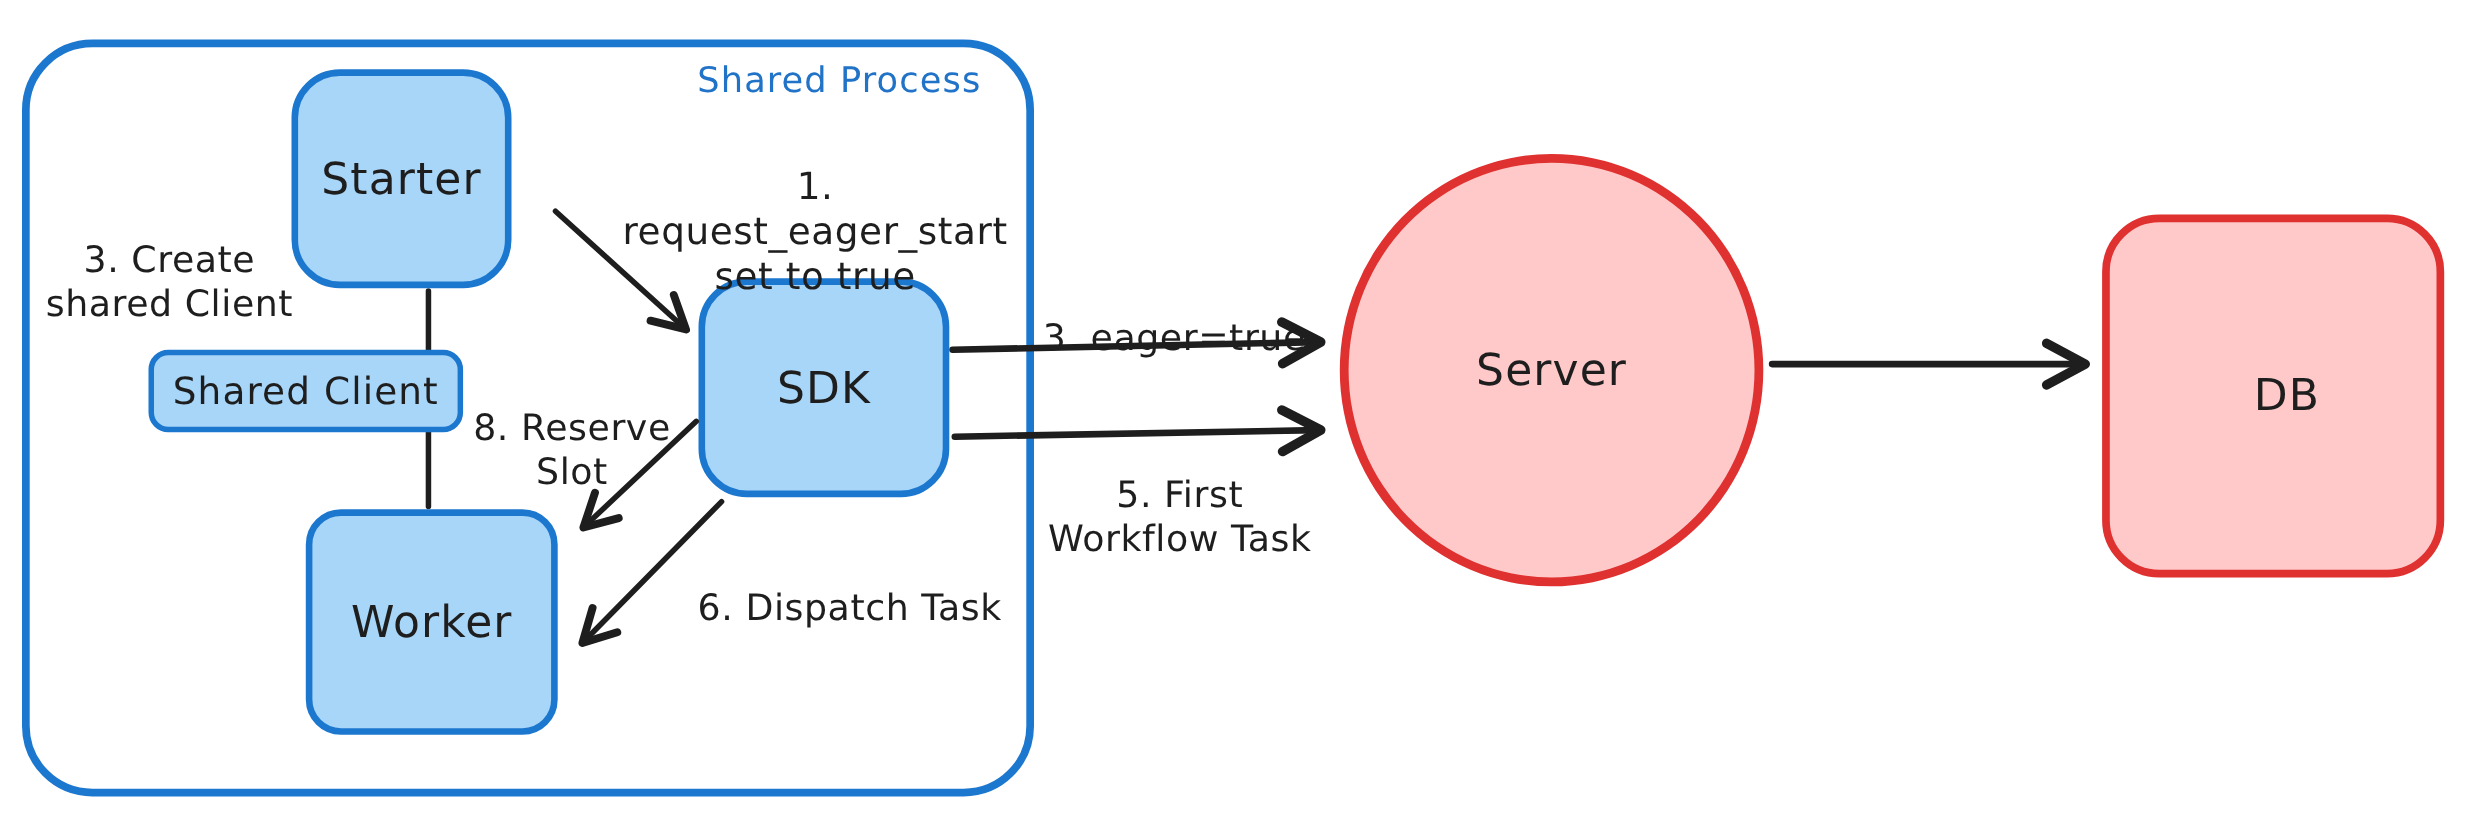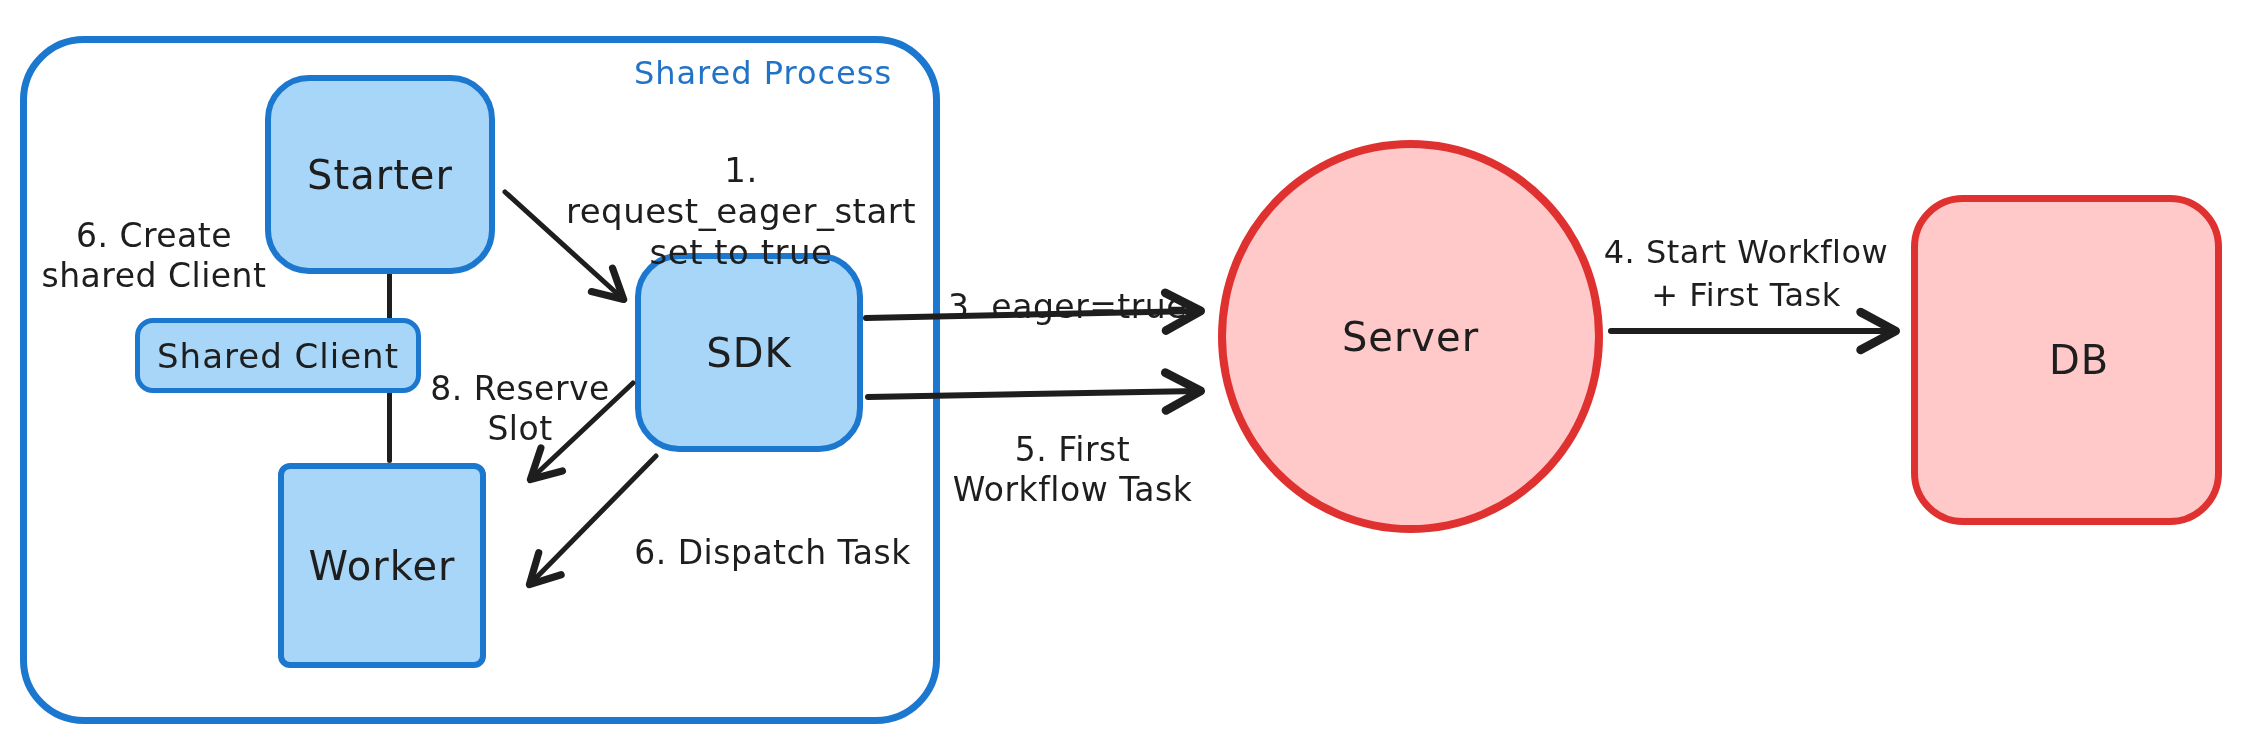"Starter" .node-starter { margin-top: 12px -> none; width: 230px -> 200px }
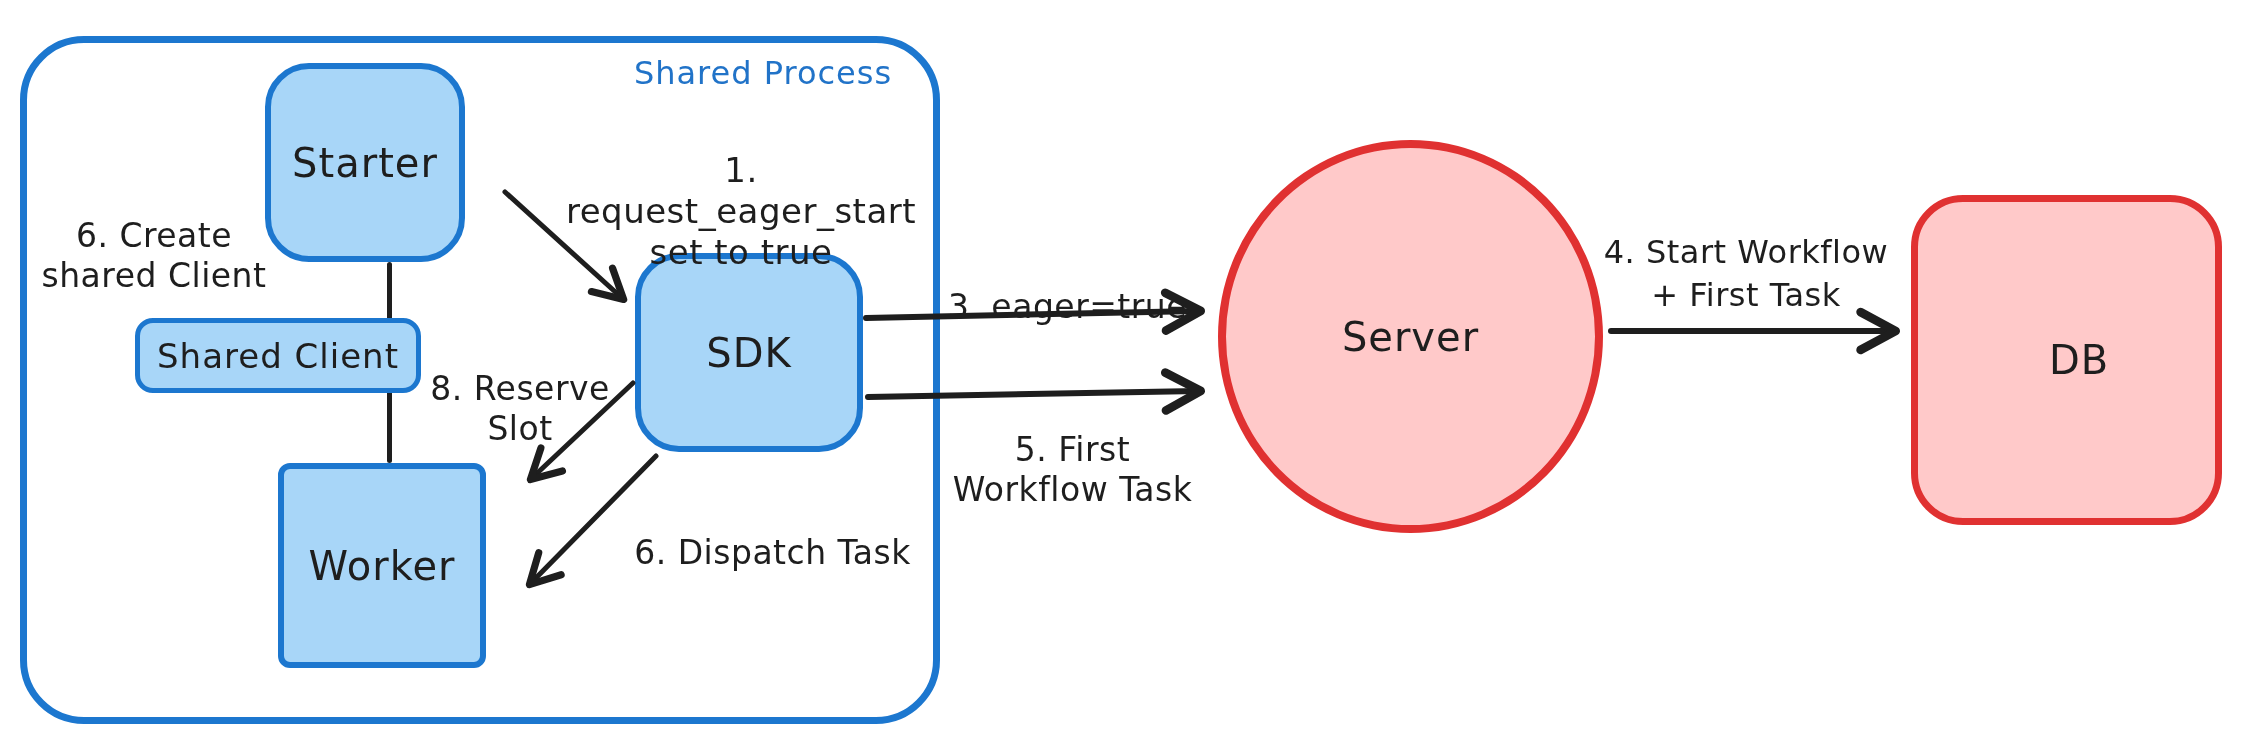"6. Create" div.note { text: 6 -> 3 }
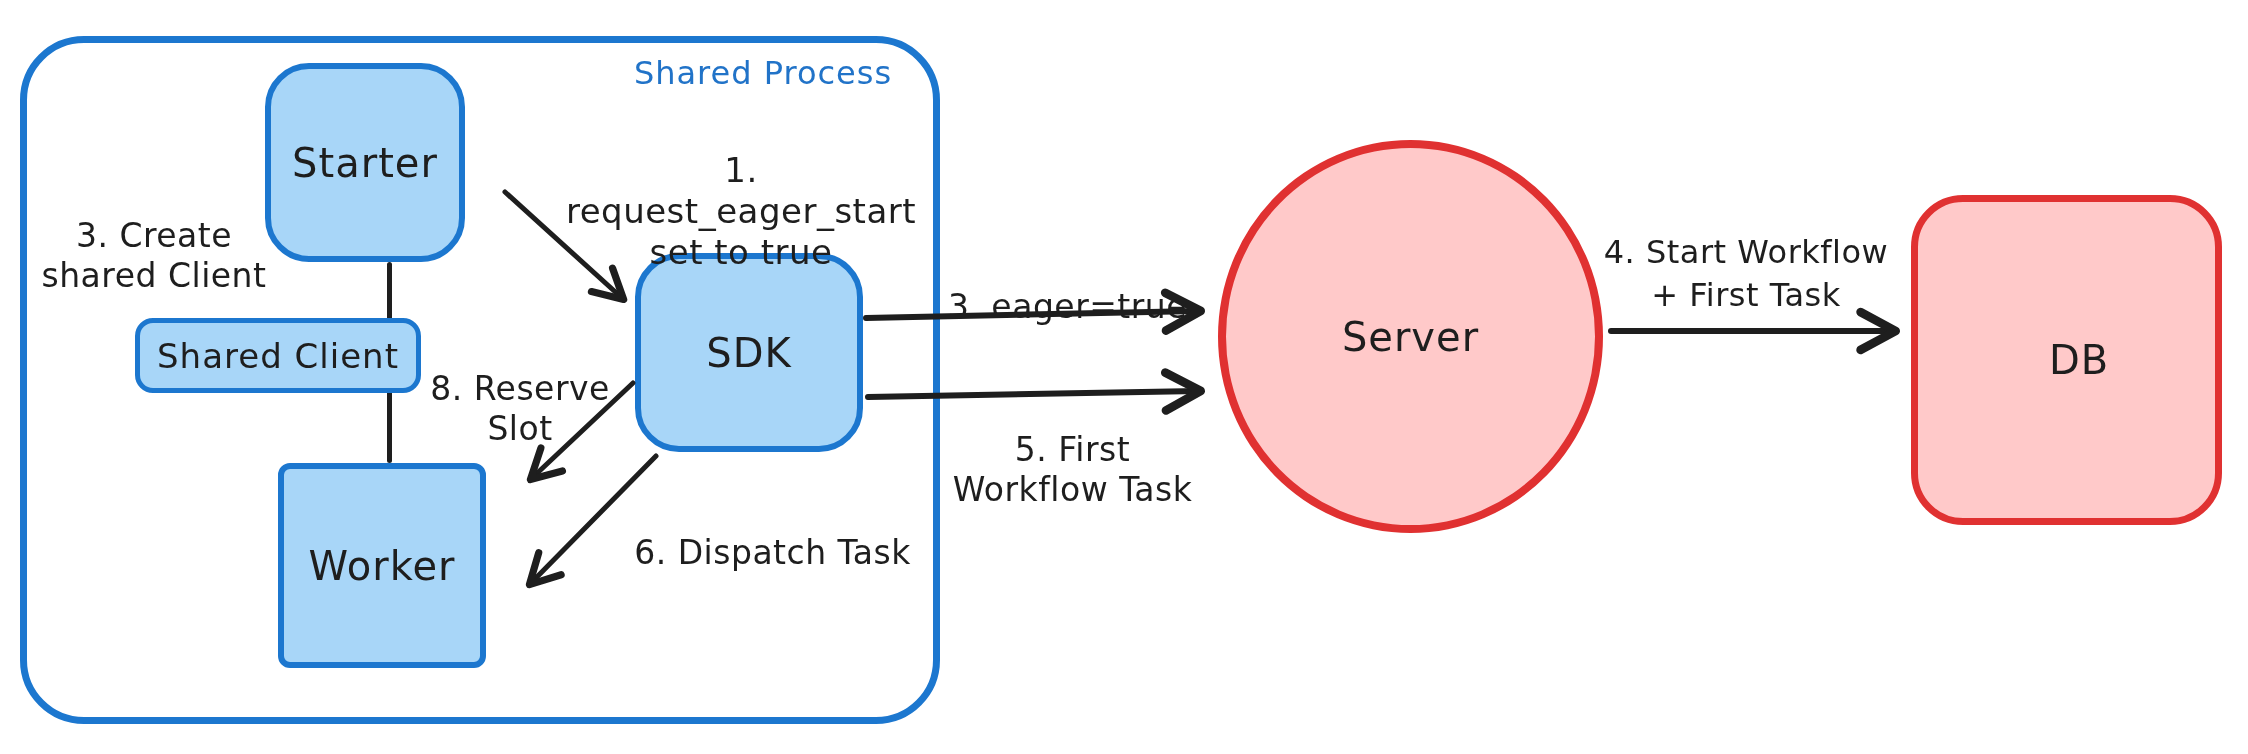"4. Start Workflow" div.note { html: <div>4. Start Workflow + First Task</div> -> none }
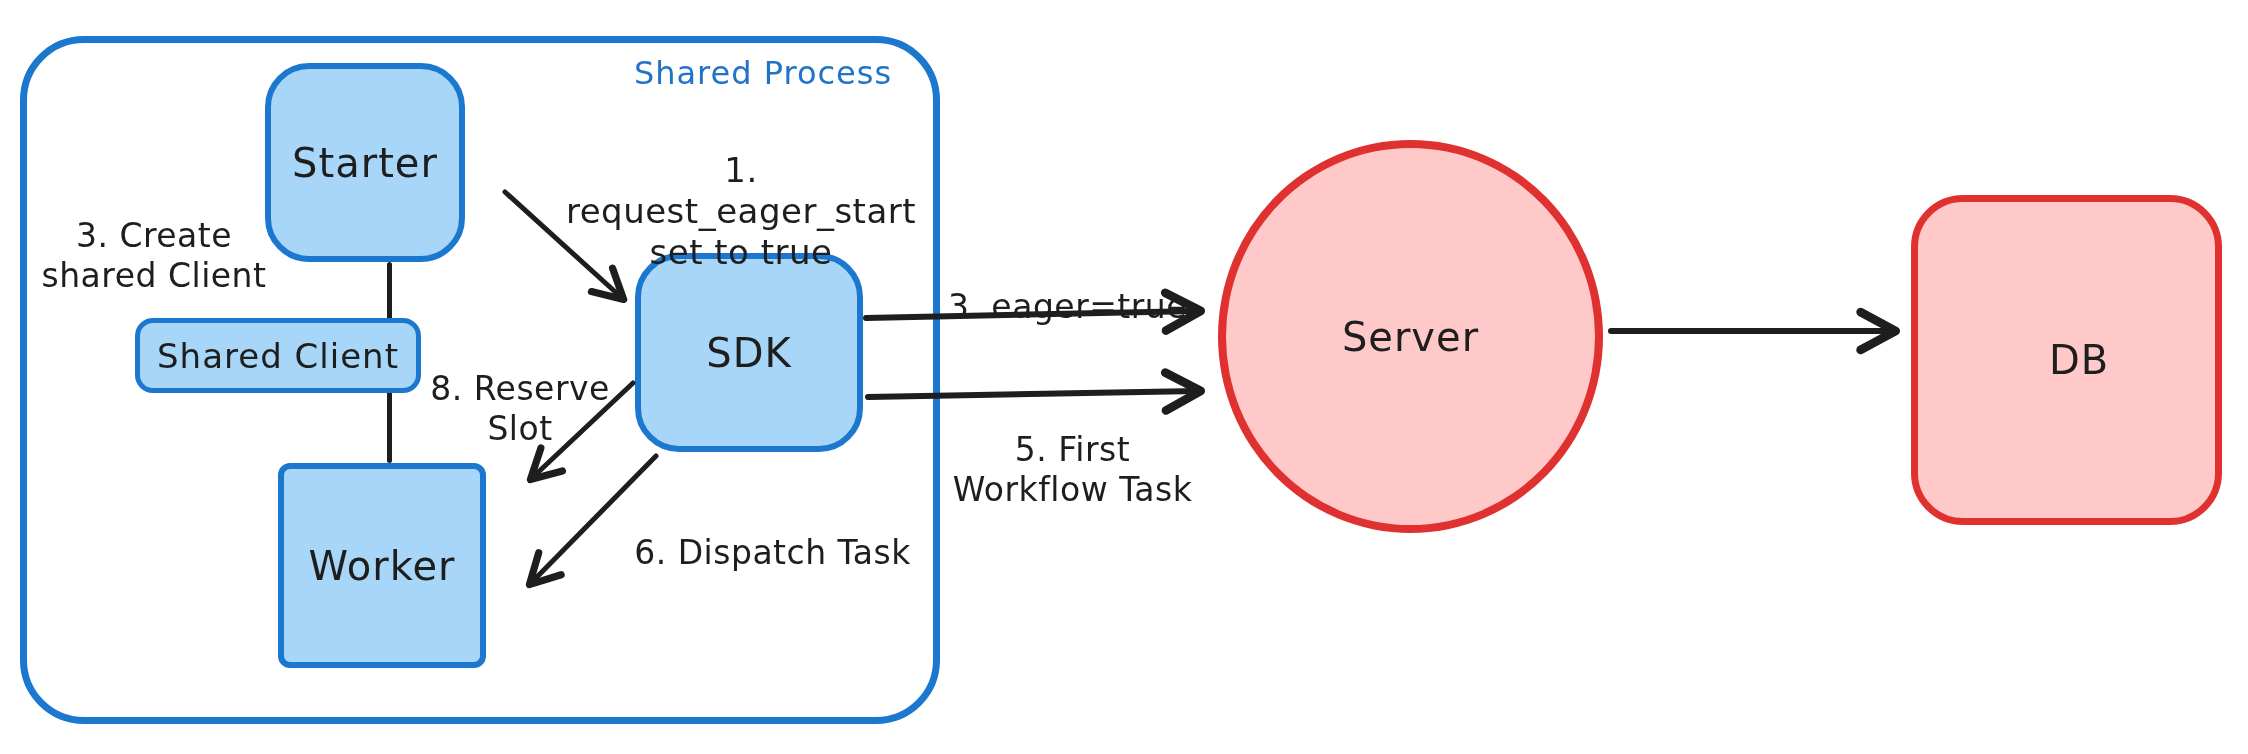"Worker" .node-worker { border-radius: 12px -> 32px; width: 208px -> 229px }
